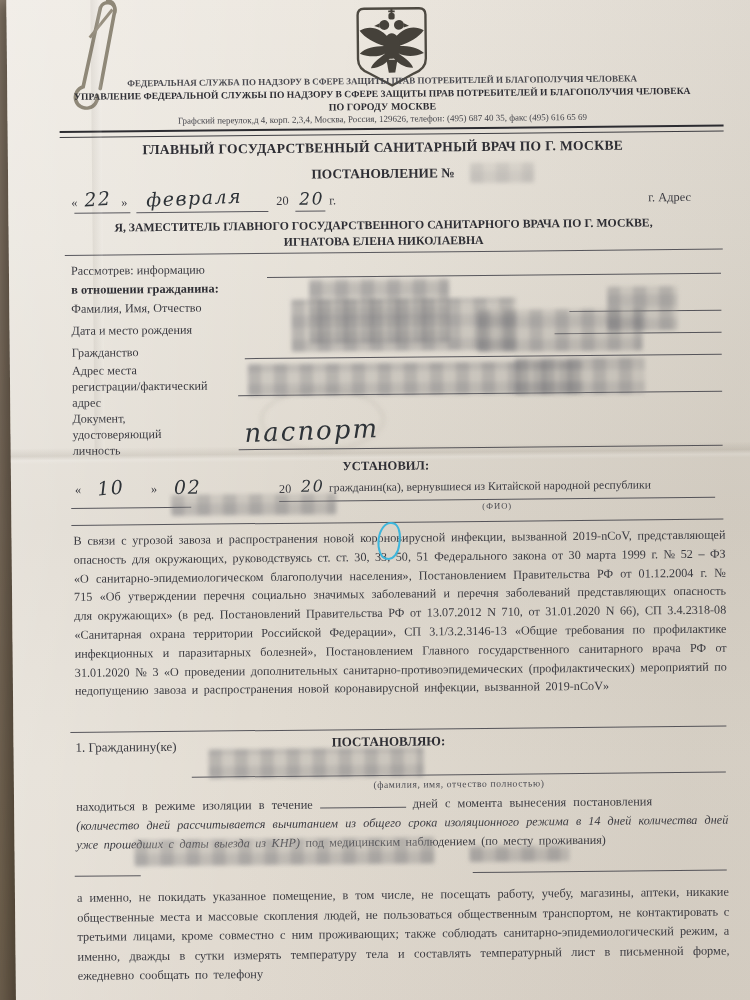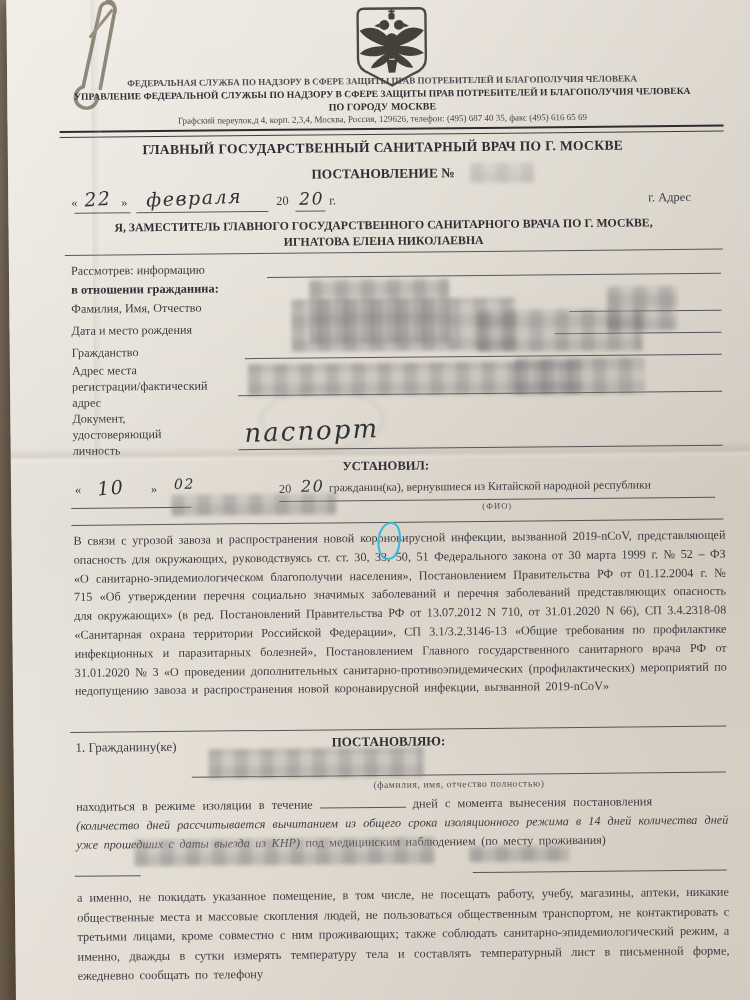"02" span.hw { font-size: 14px -> 19px }
